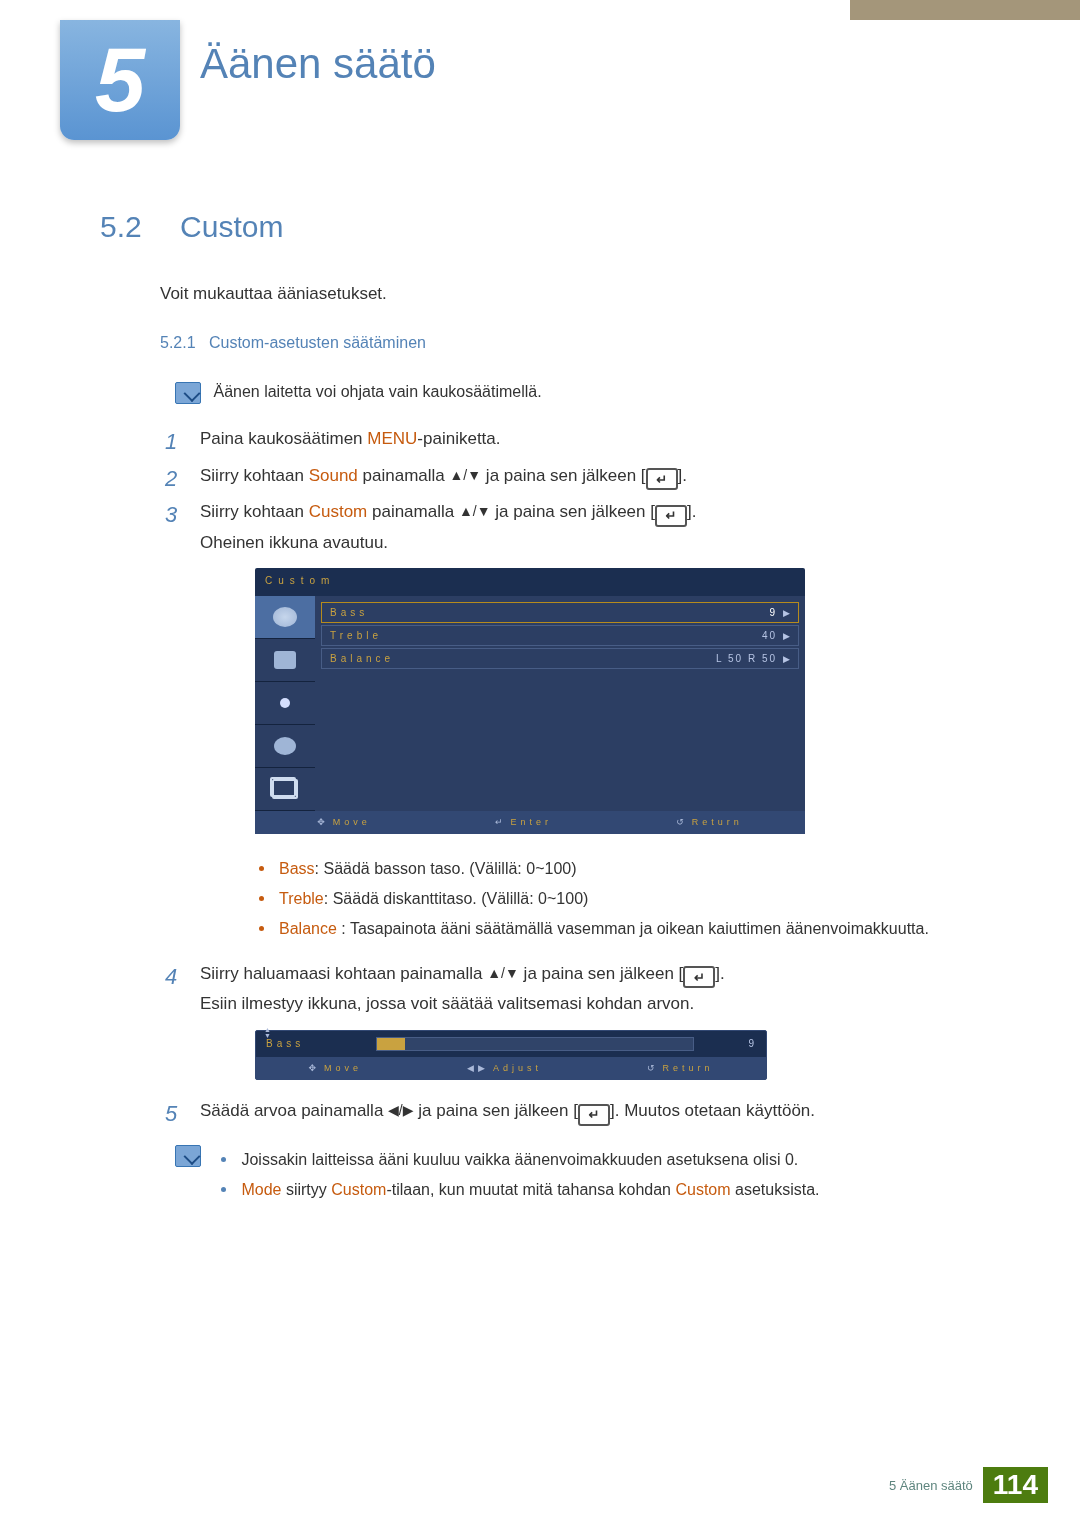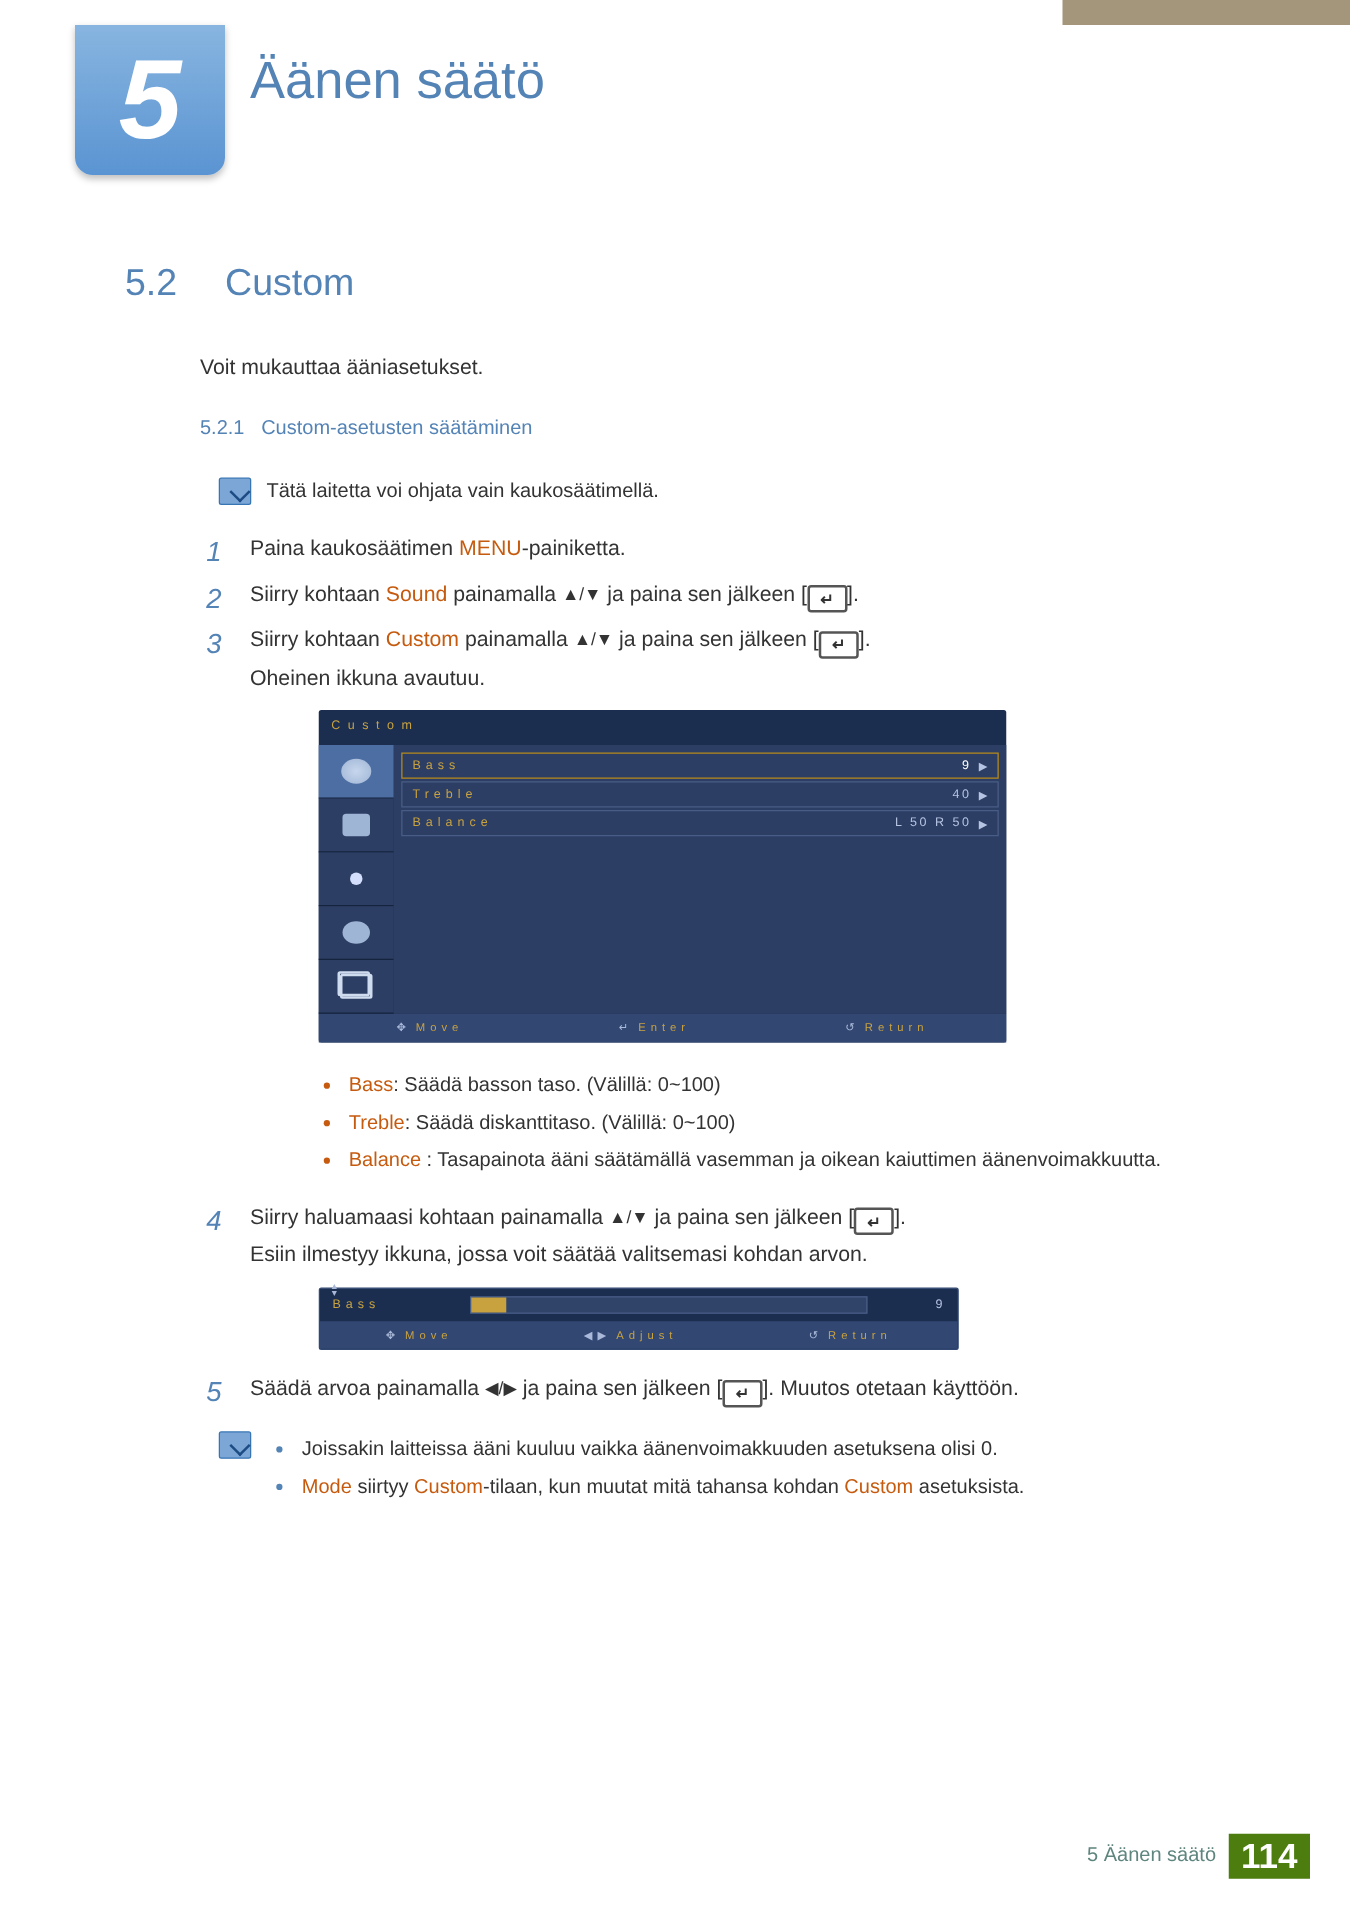"Tätä laitetta voi ohjata vain" span { text: Tätä -> Äänen }
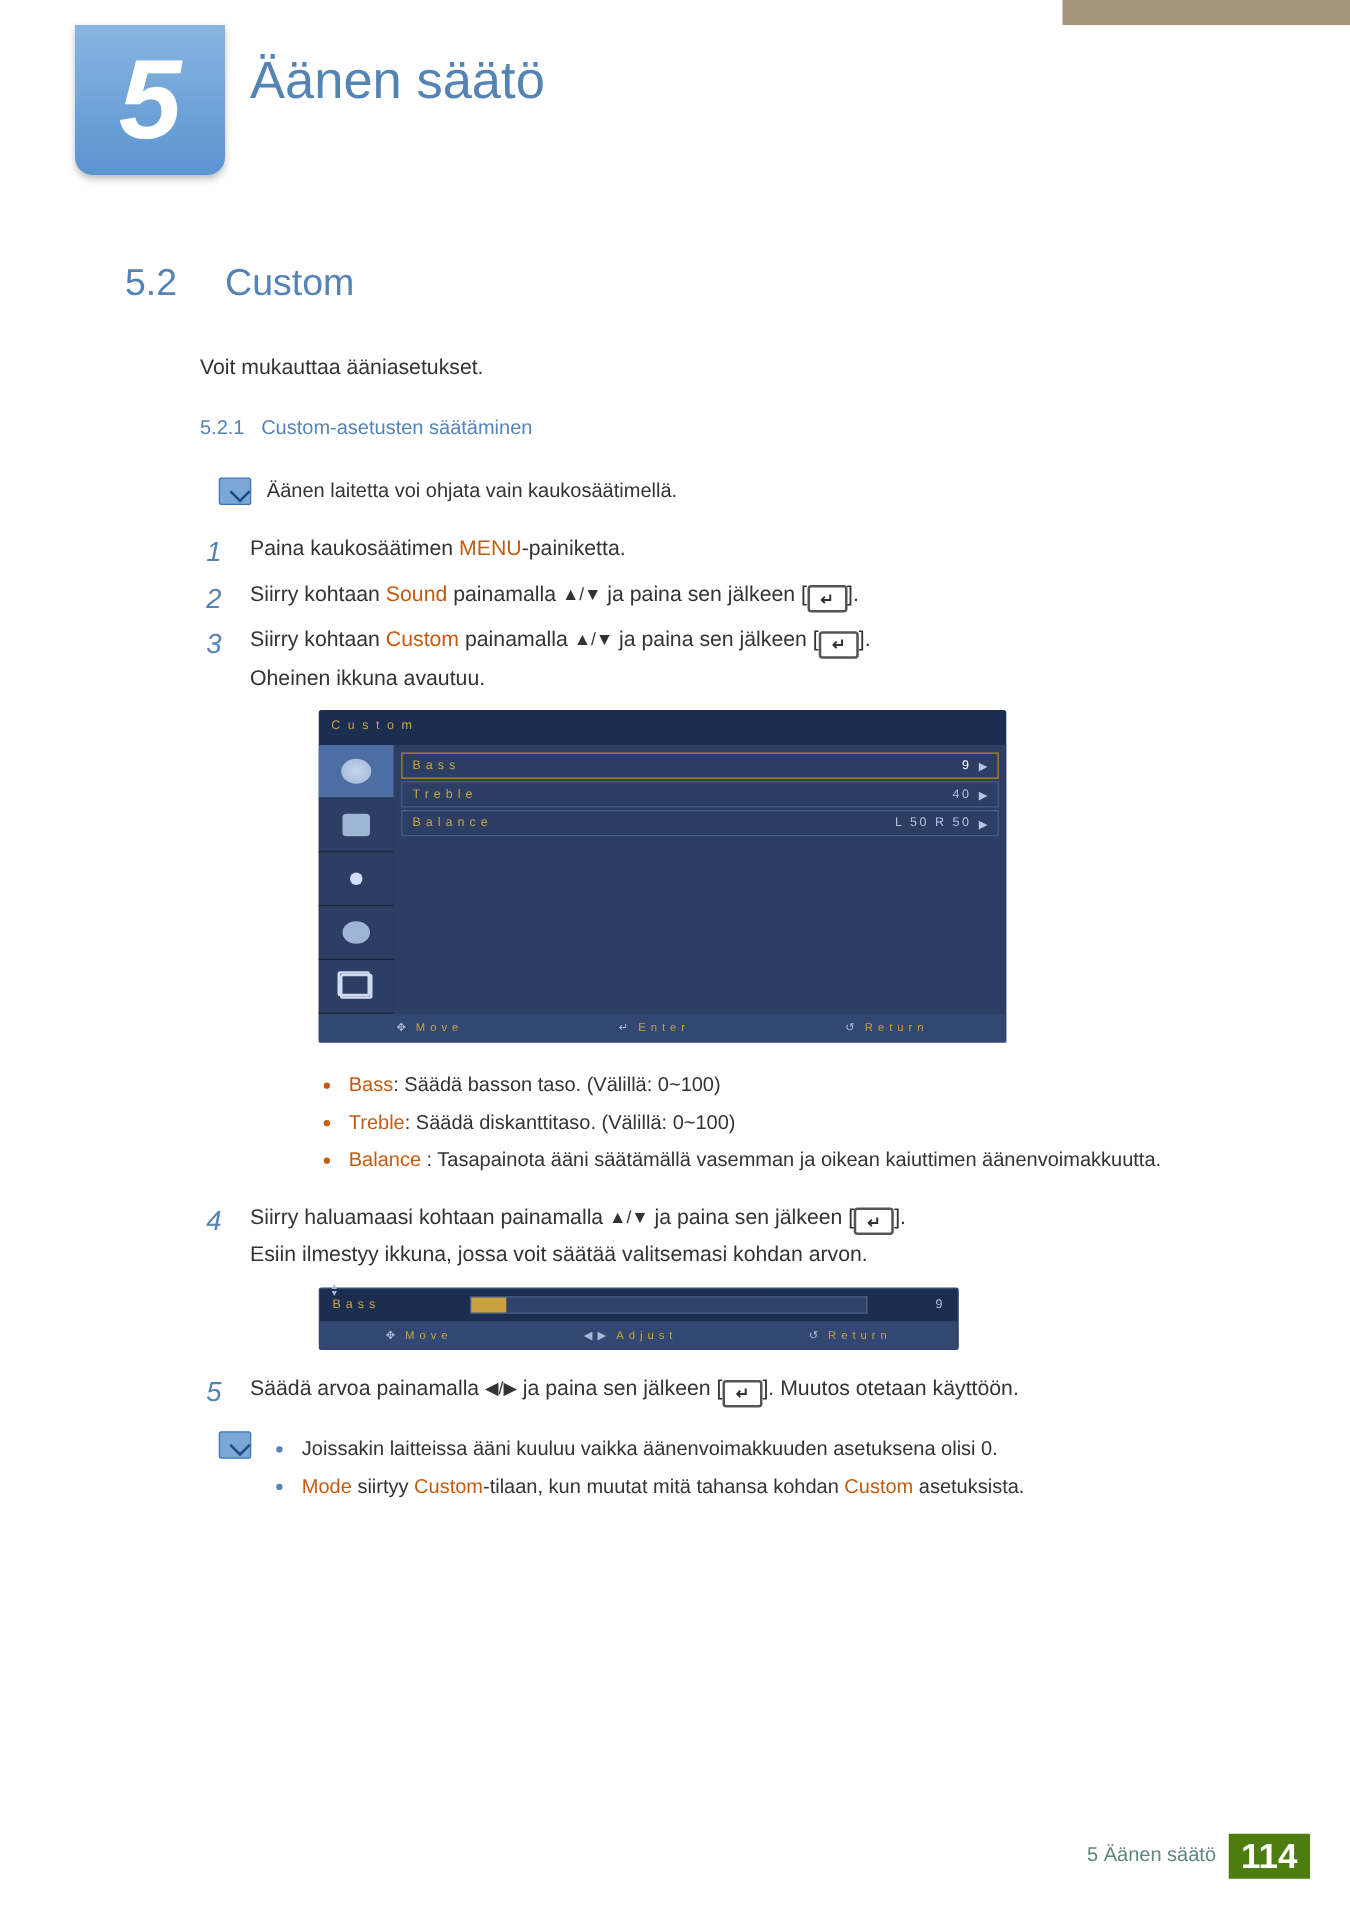"5 Äänen säätö" .footer-text { font-size: 16px -> 13px }
